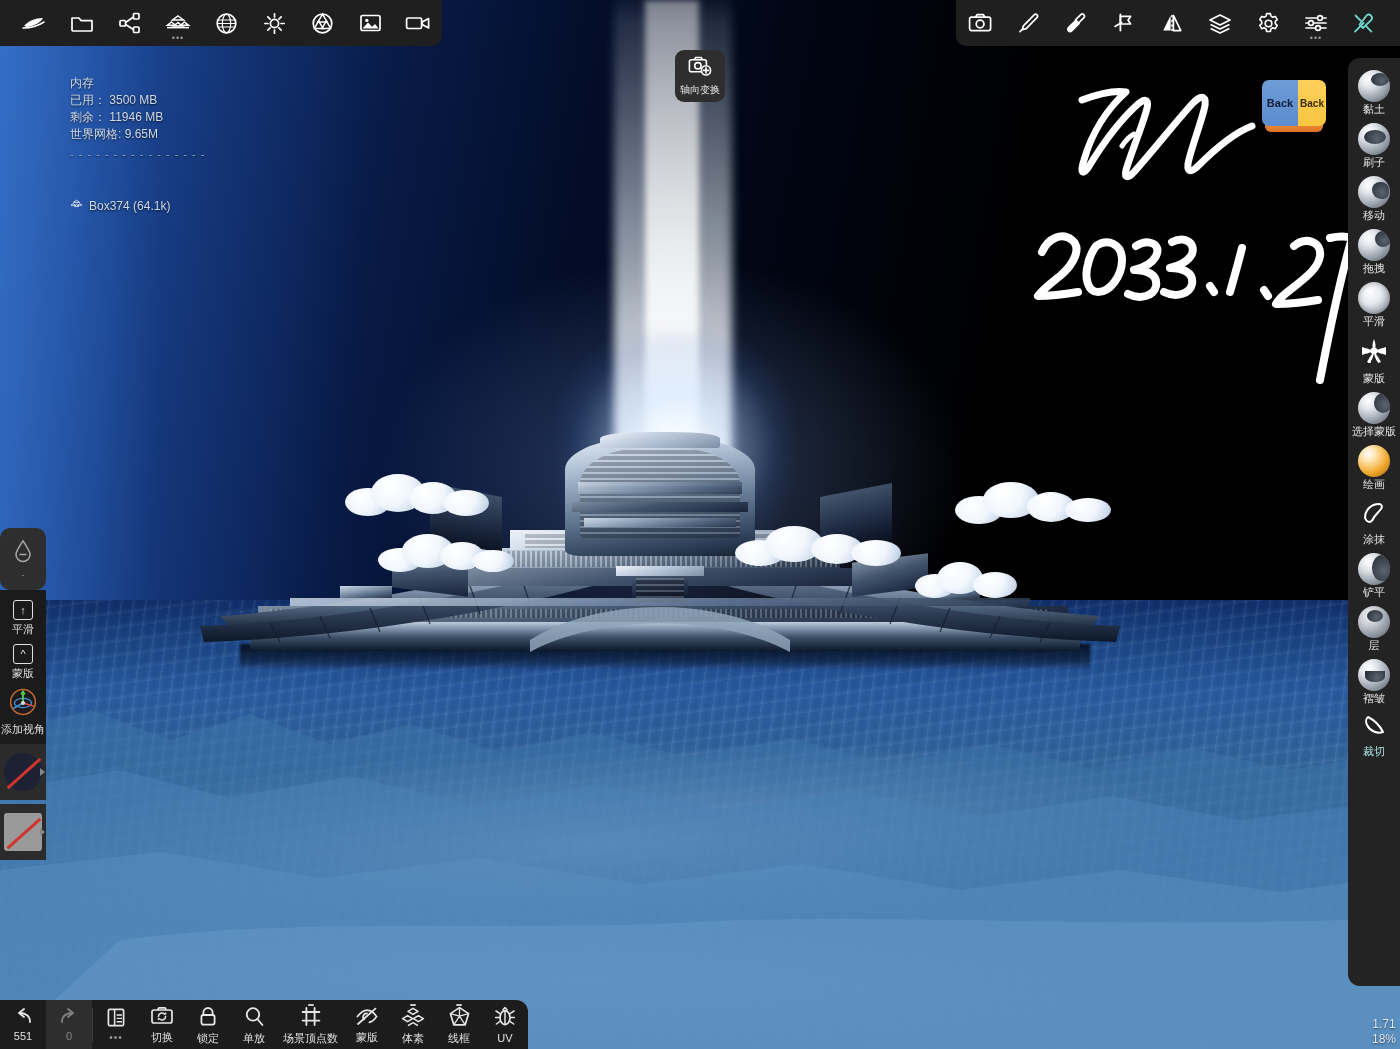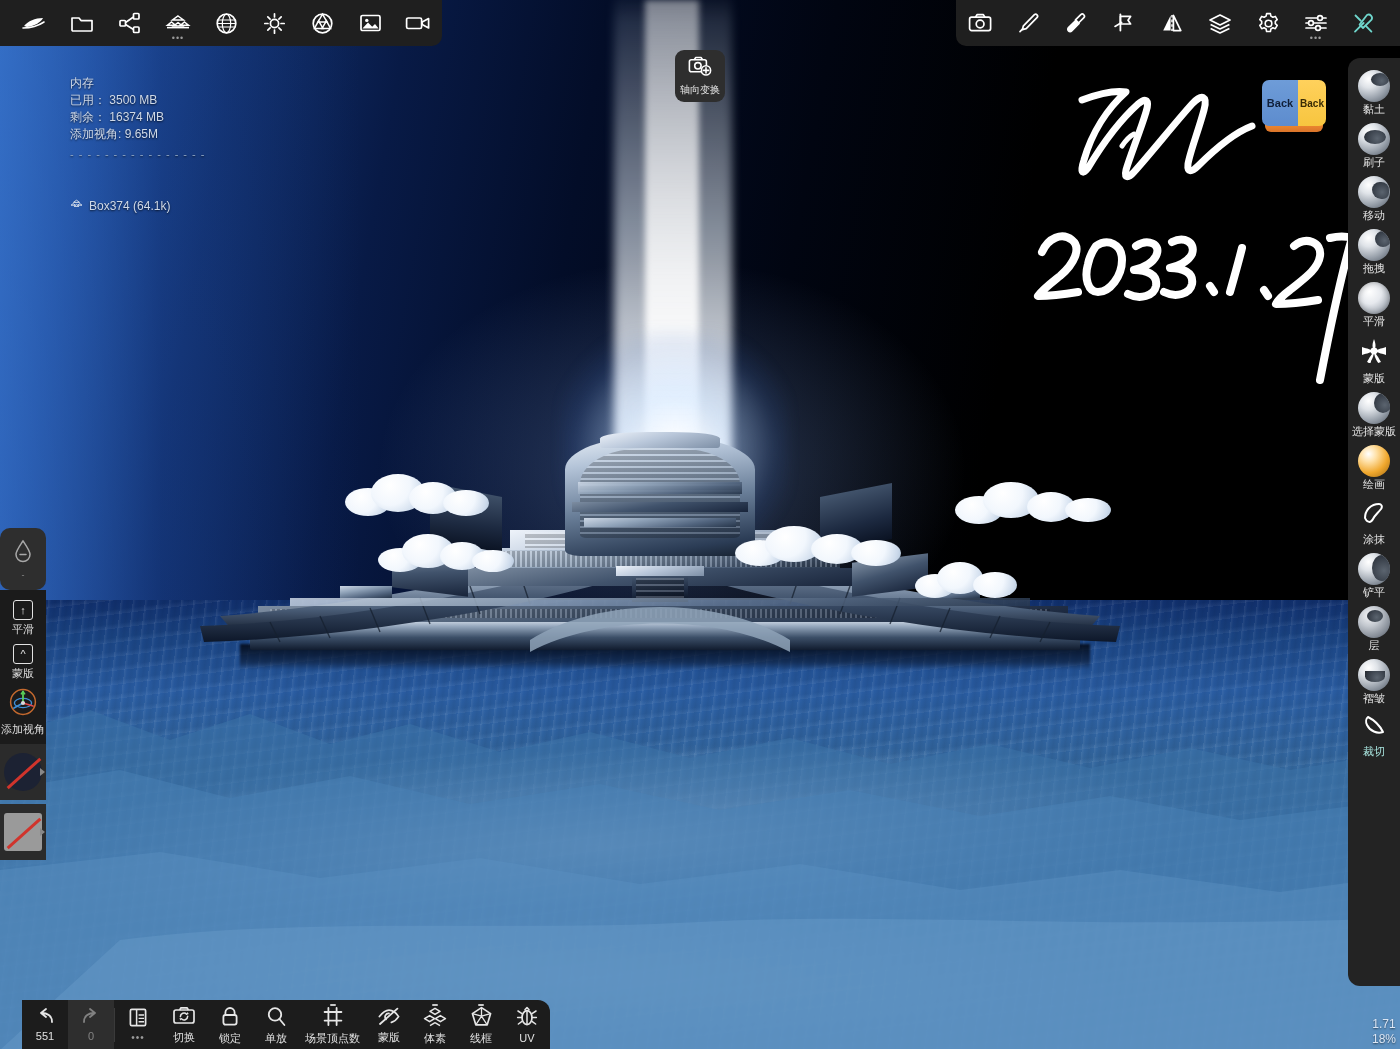"16374 MB" span { text: 16374 -> 11946 }
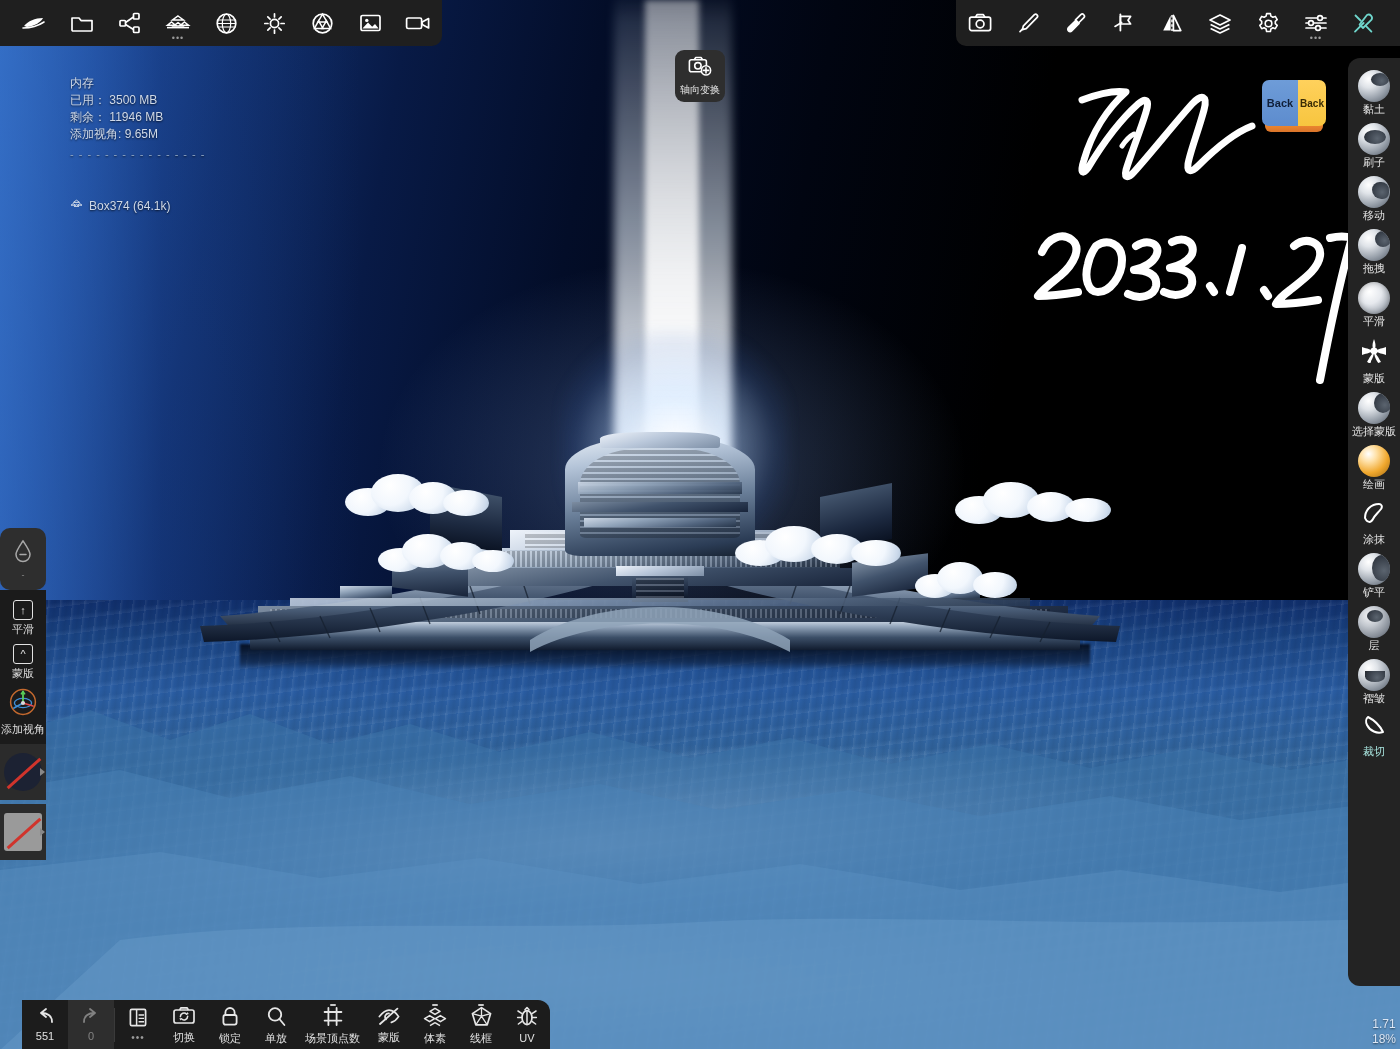"添加视角:" span { text: 添加视角 -> 世界网格 }
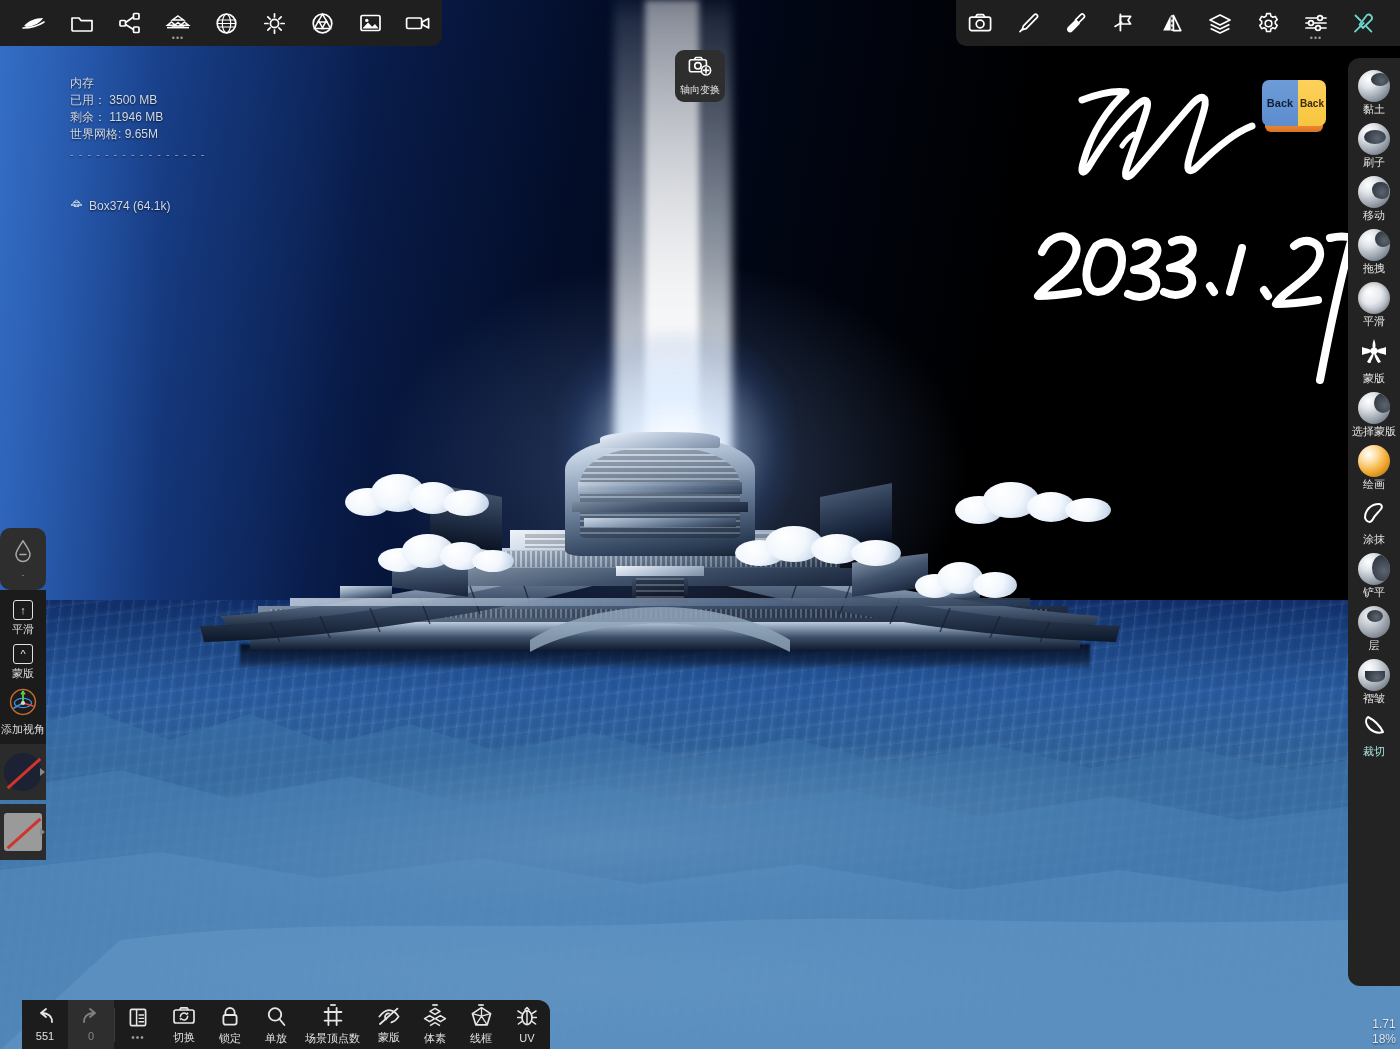"551" #bottombar { margin-left: 22px -> none }
